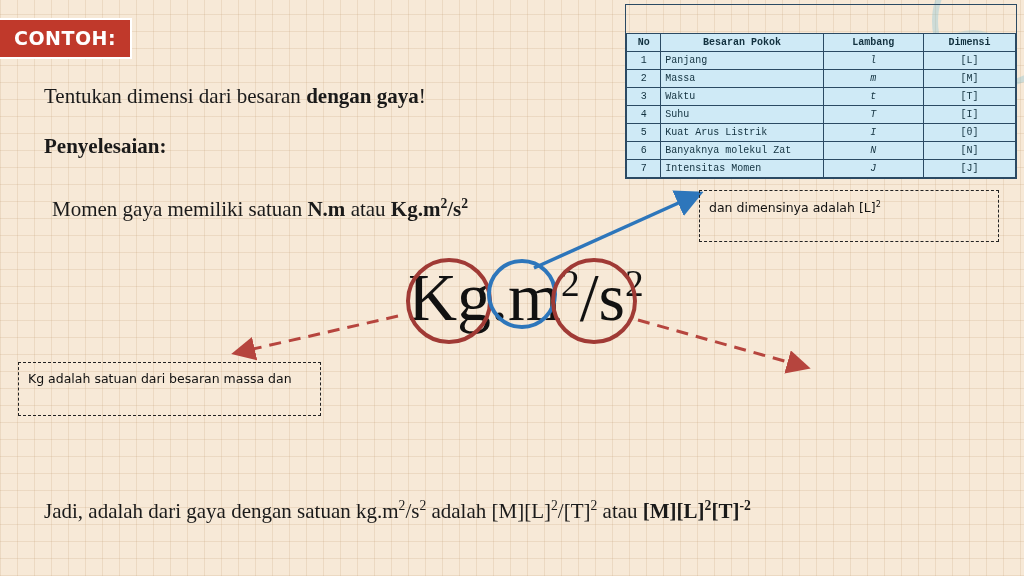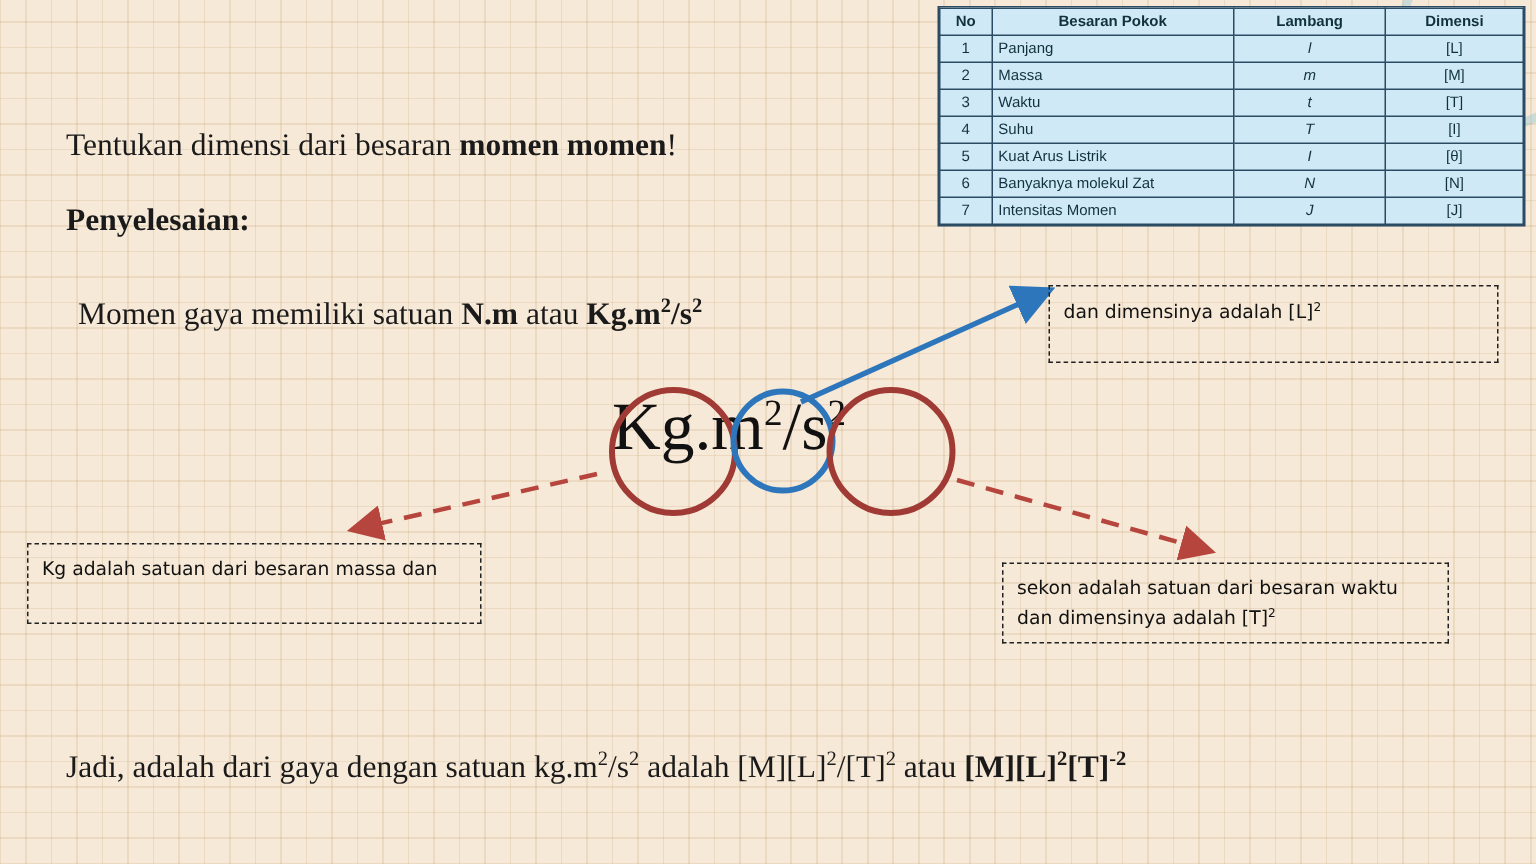"CONTOH:" div.contoh-badge { html: none -> <div>CONTOH:</div> }
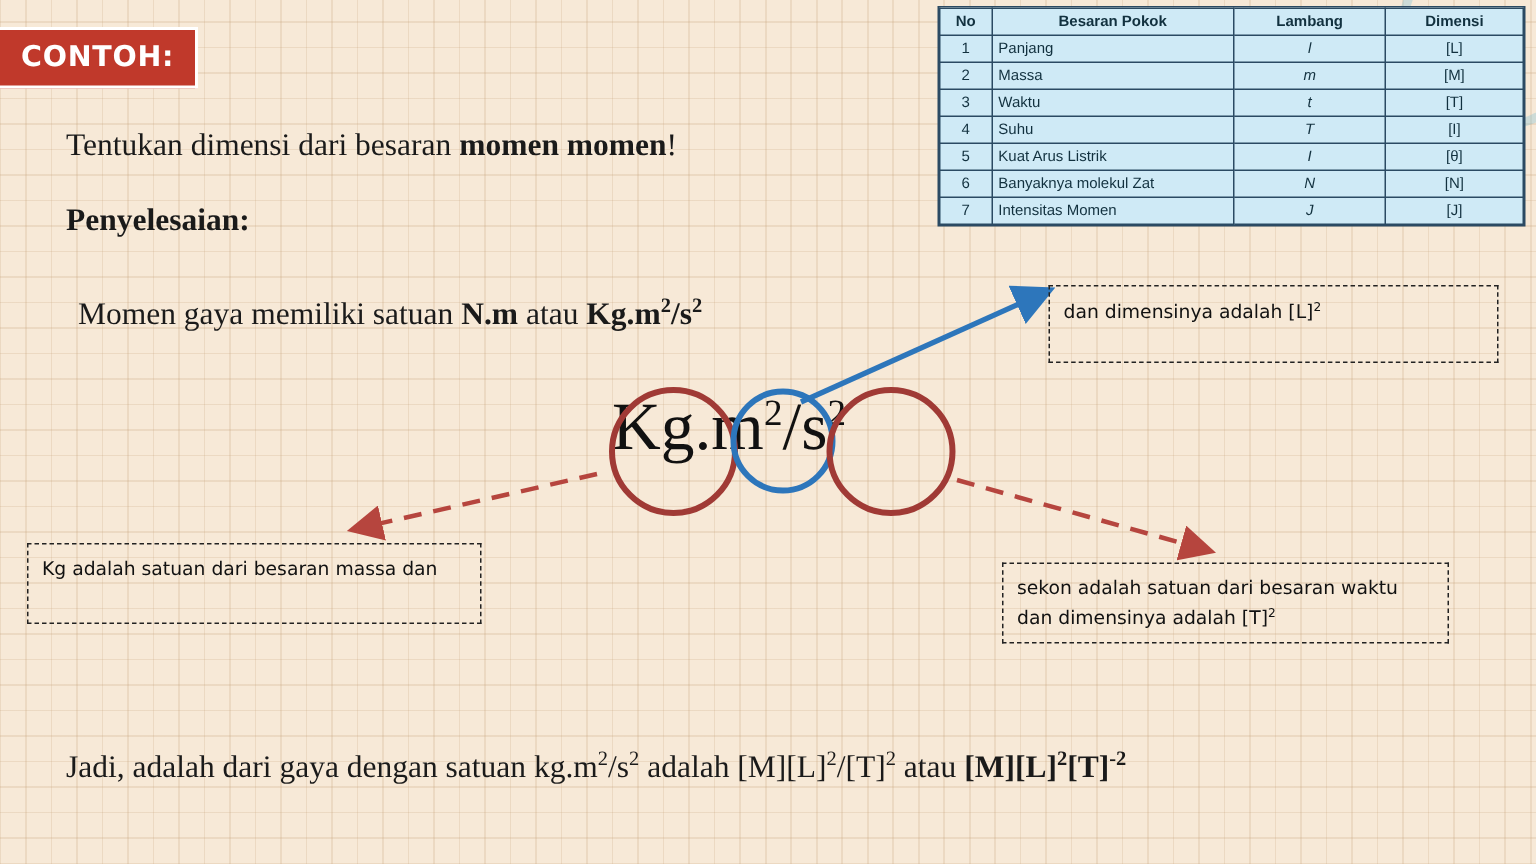"No" table.besaran { font-family: Liberation Sans, sans-serif -> Liberation Mono, monospace; margin-top: none -> 28px }
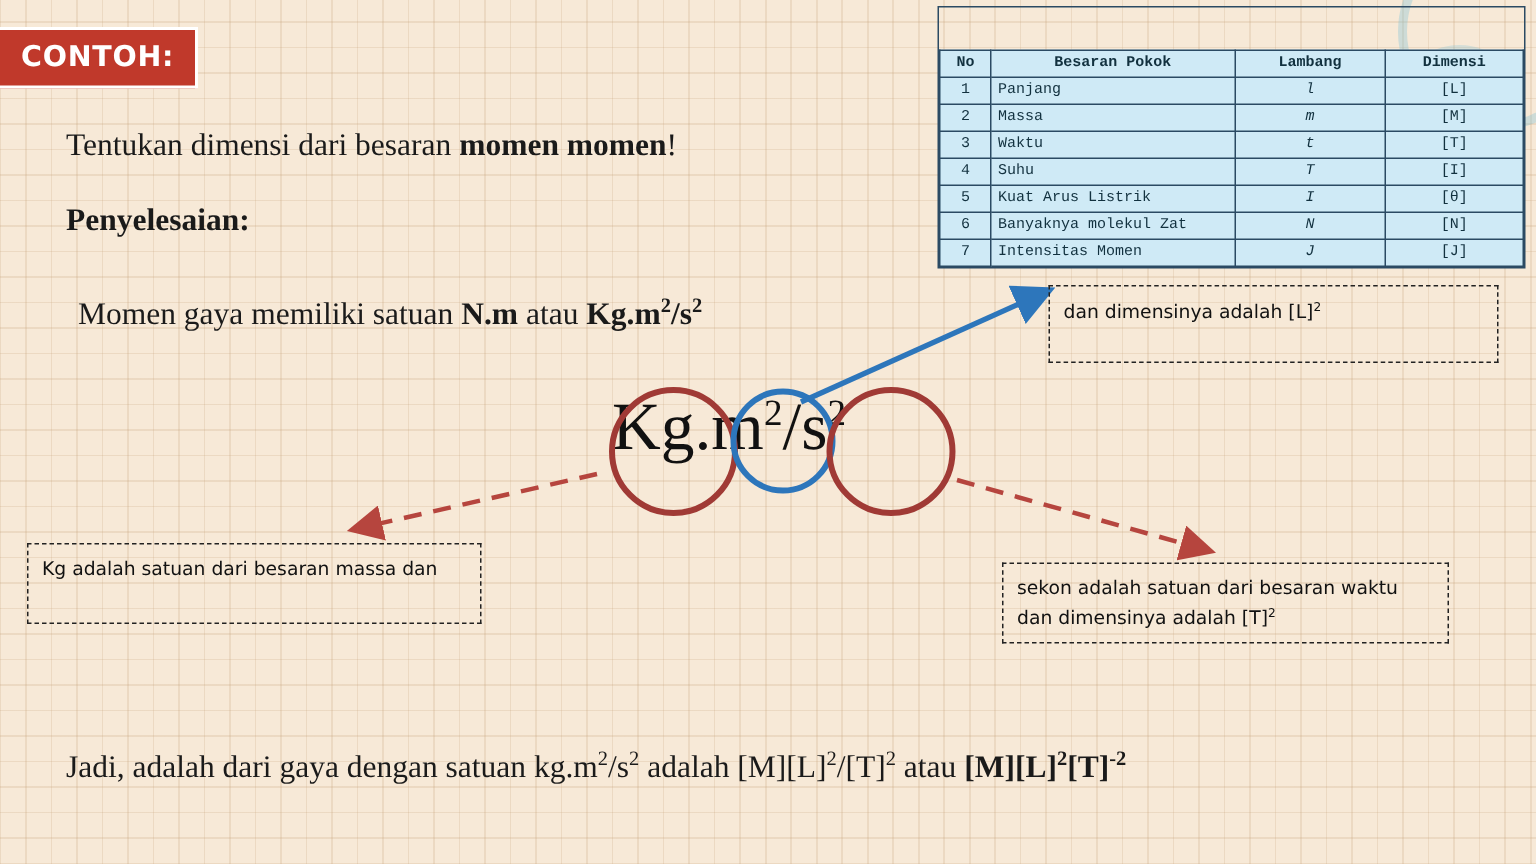"momen momen" span.b { text: momen momen -> dengan gaya }
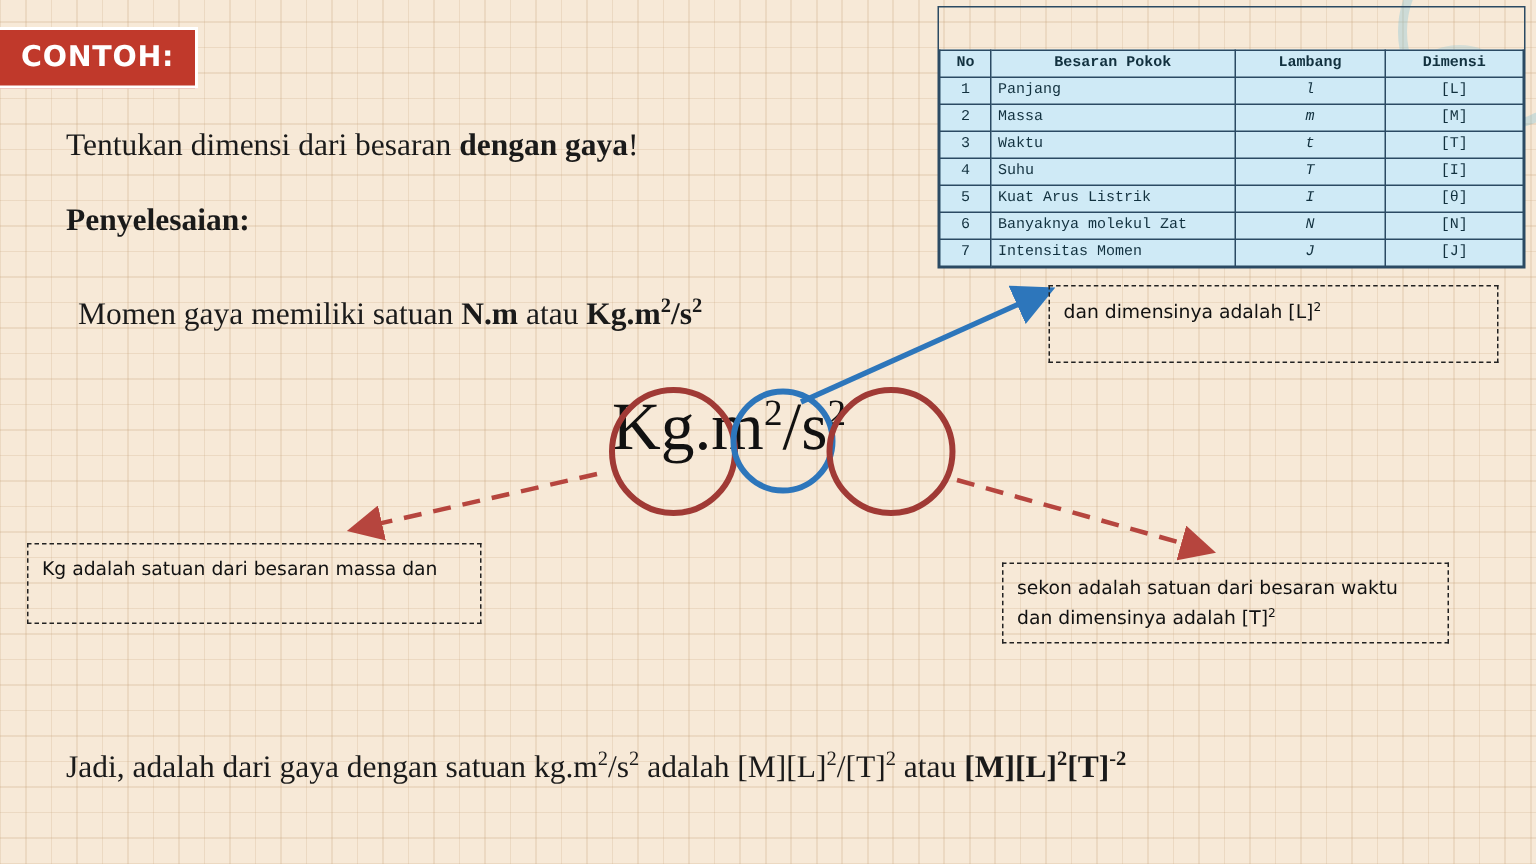"Kg.m2/s2" .formula { font-size: 45px -> 68px }
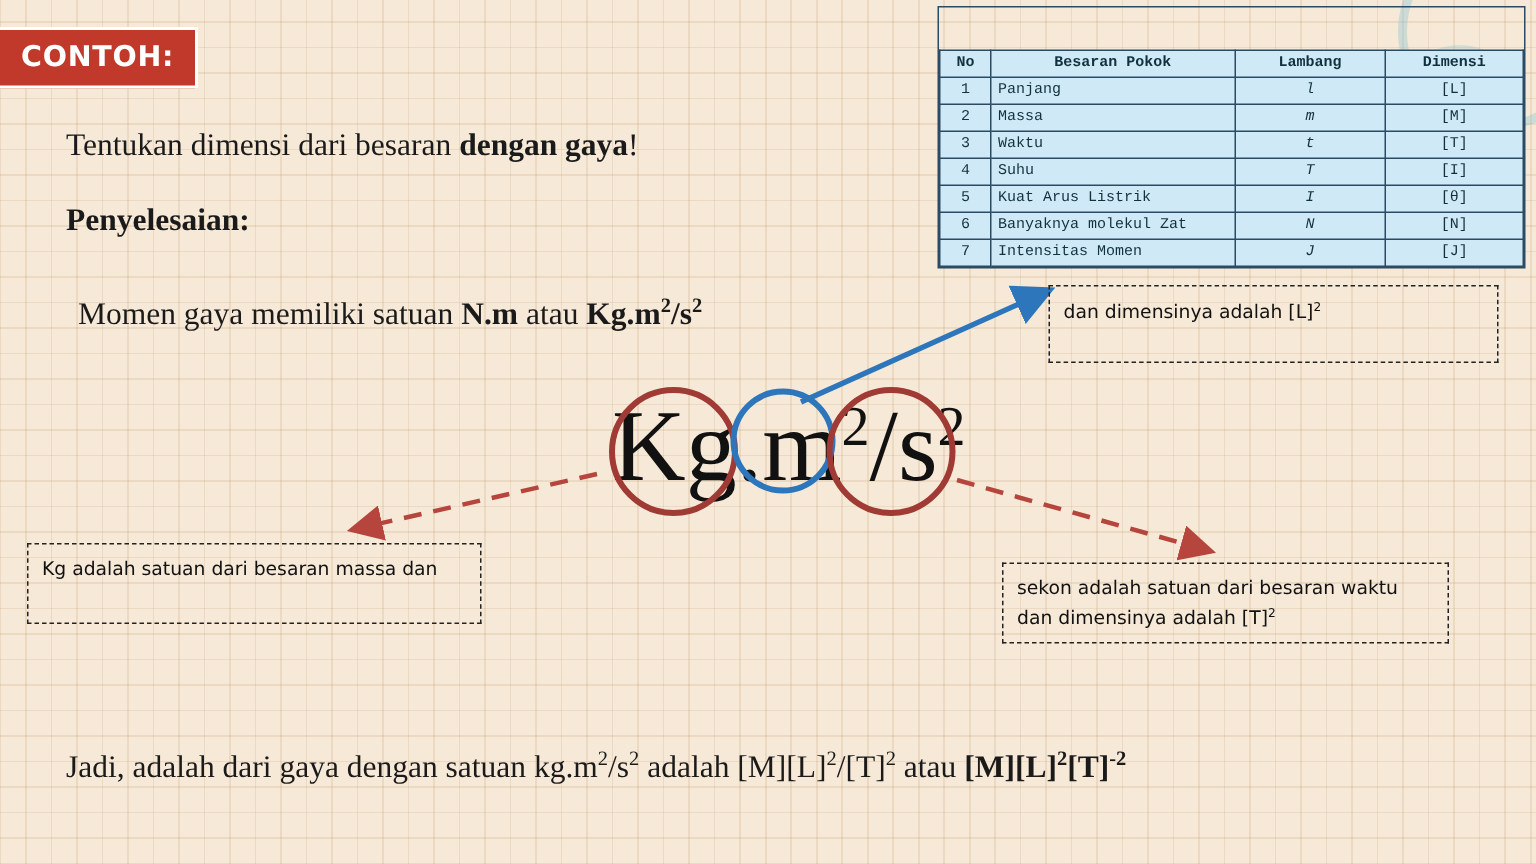"sekon adalah satuan dari besaran" div.callout { html: <div> <div>sekon adalah satuan dari besaran waktu</div> <div><span>dan dimensinya adalah [T]</span><sup>2</sup></div> </div> -> none }
